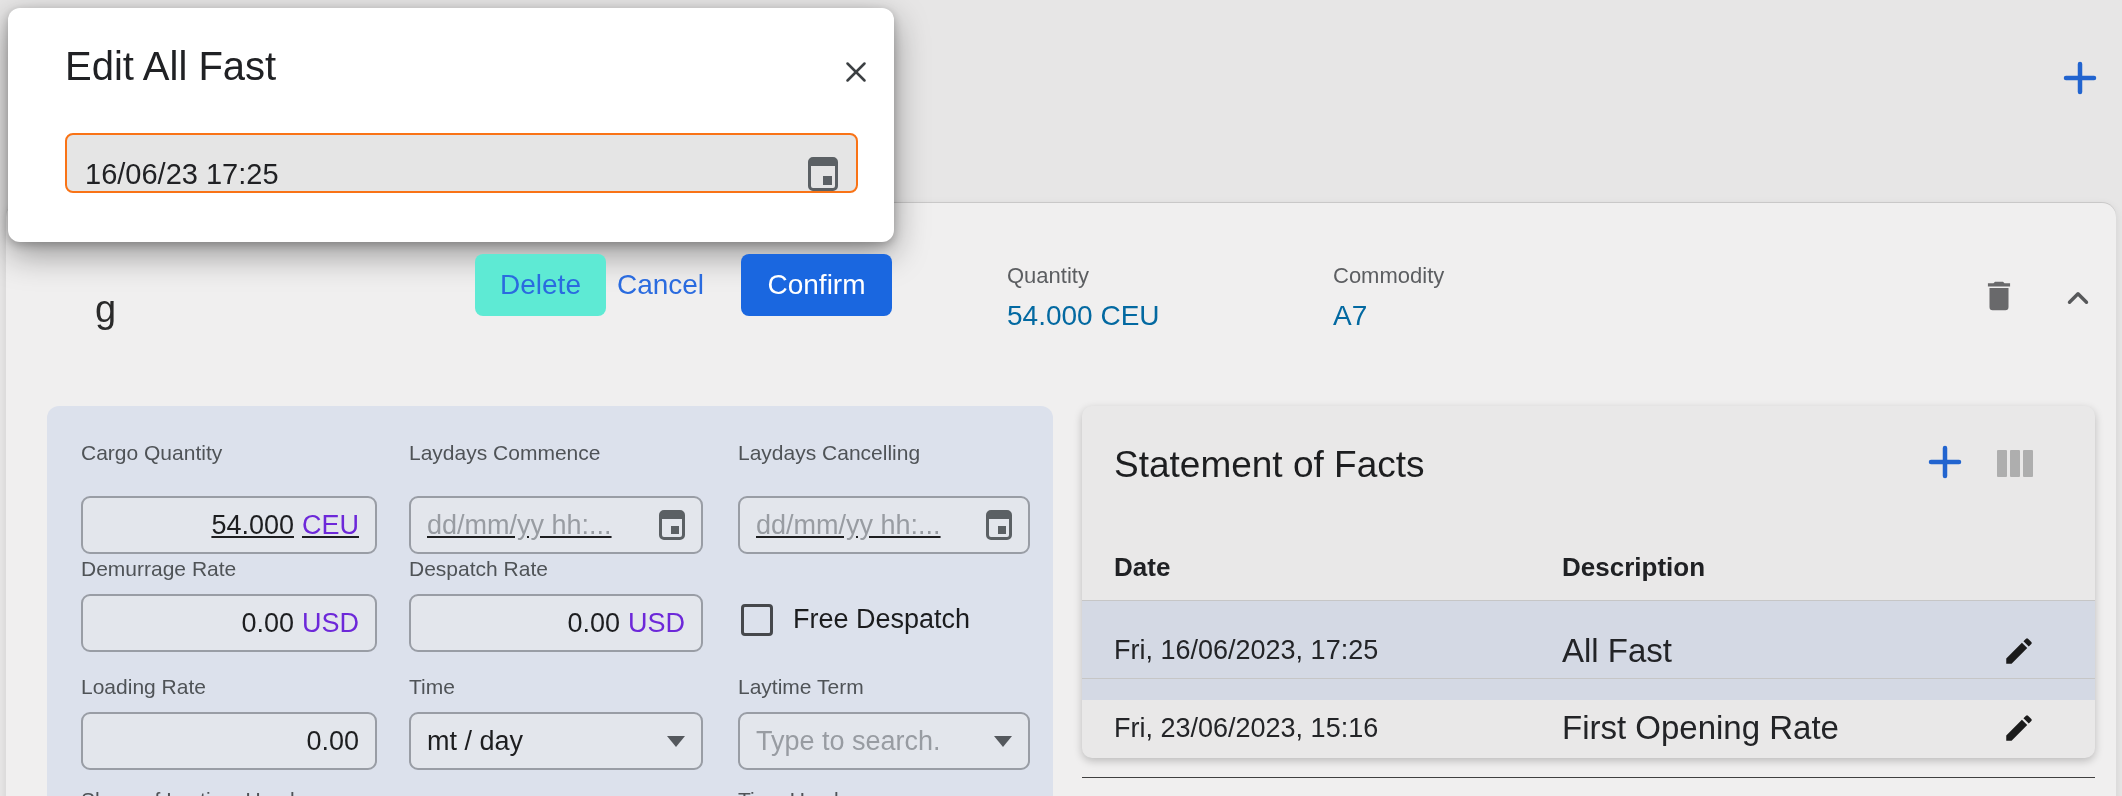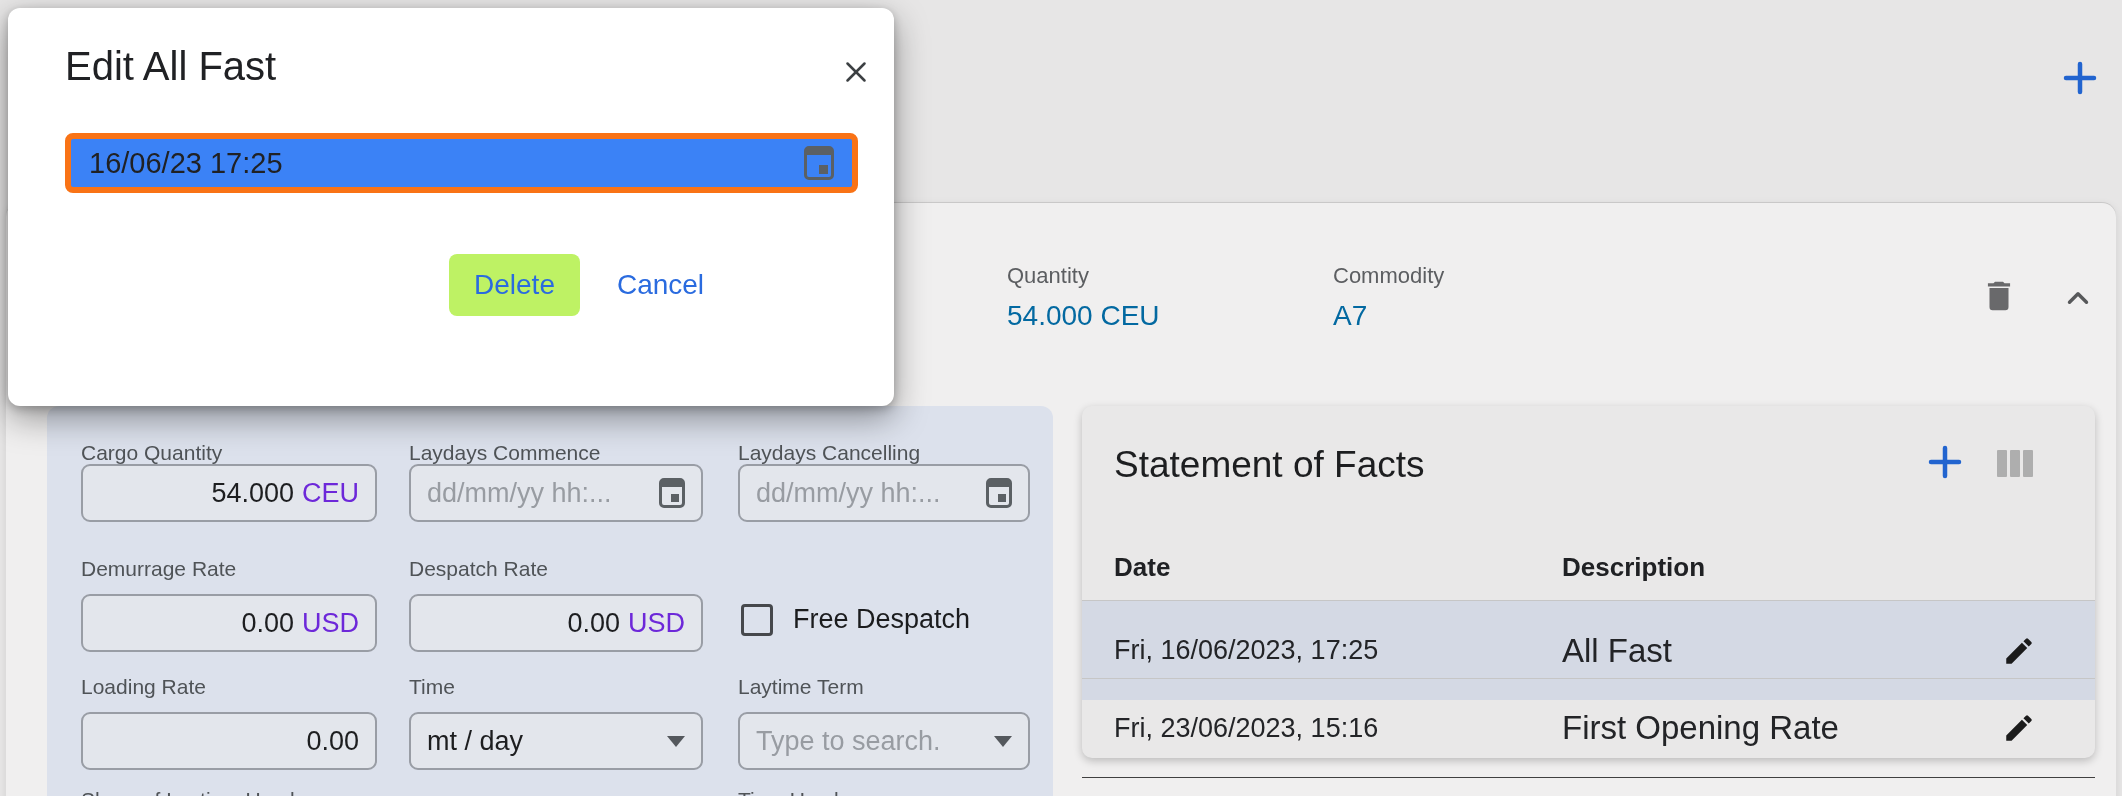"Edit All Fast" .modal { height: 398px -> 234px }
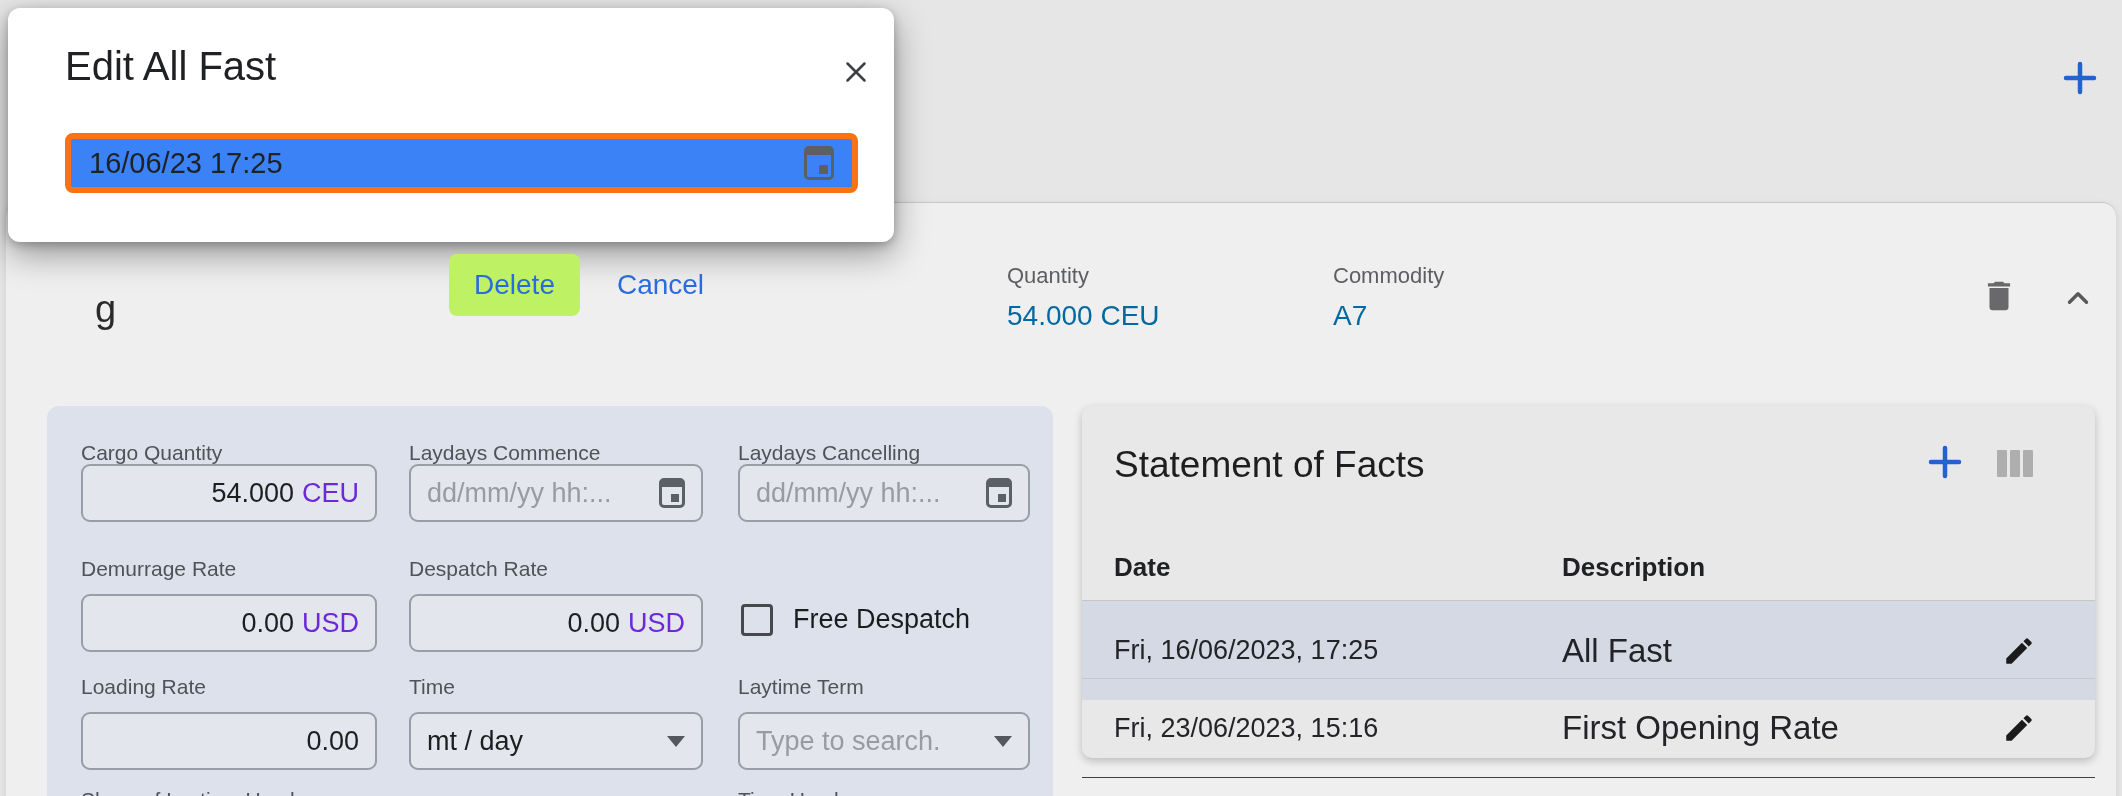"16/06/23 17:25" .modal-input { align-items: center -> flex-end; background: #3b82f6 -> #e5e5e5; border: 6px solid #f97316 -> 2px solid #f97316 }
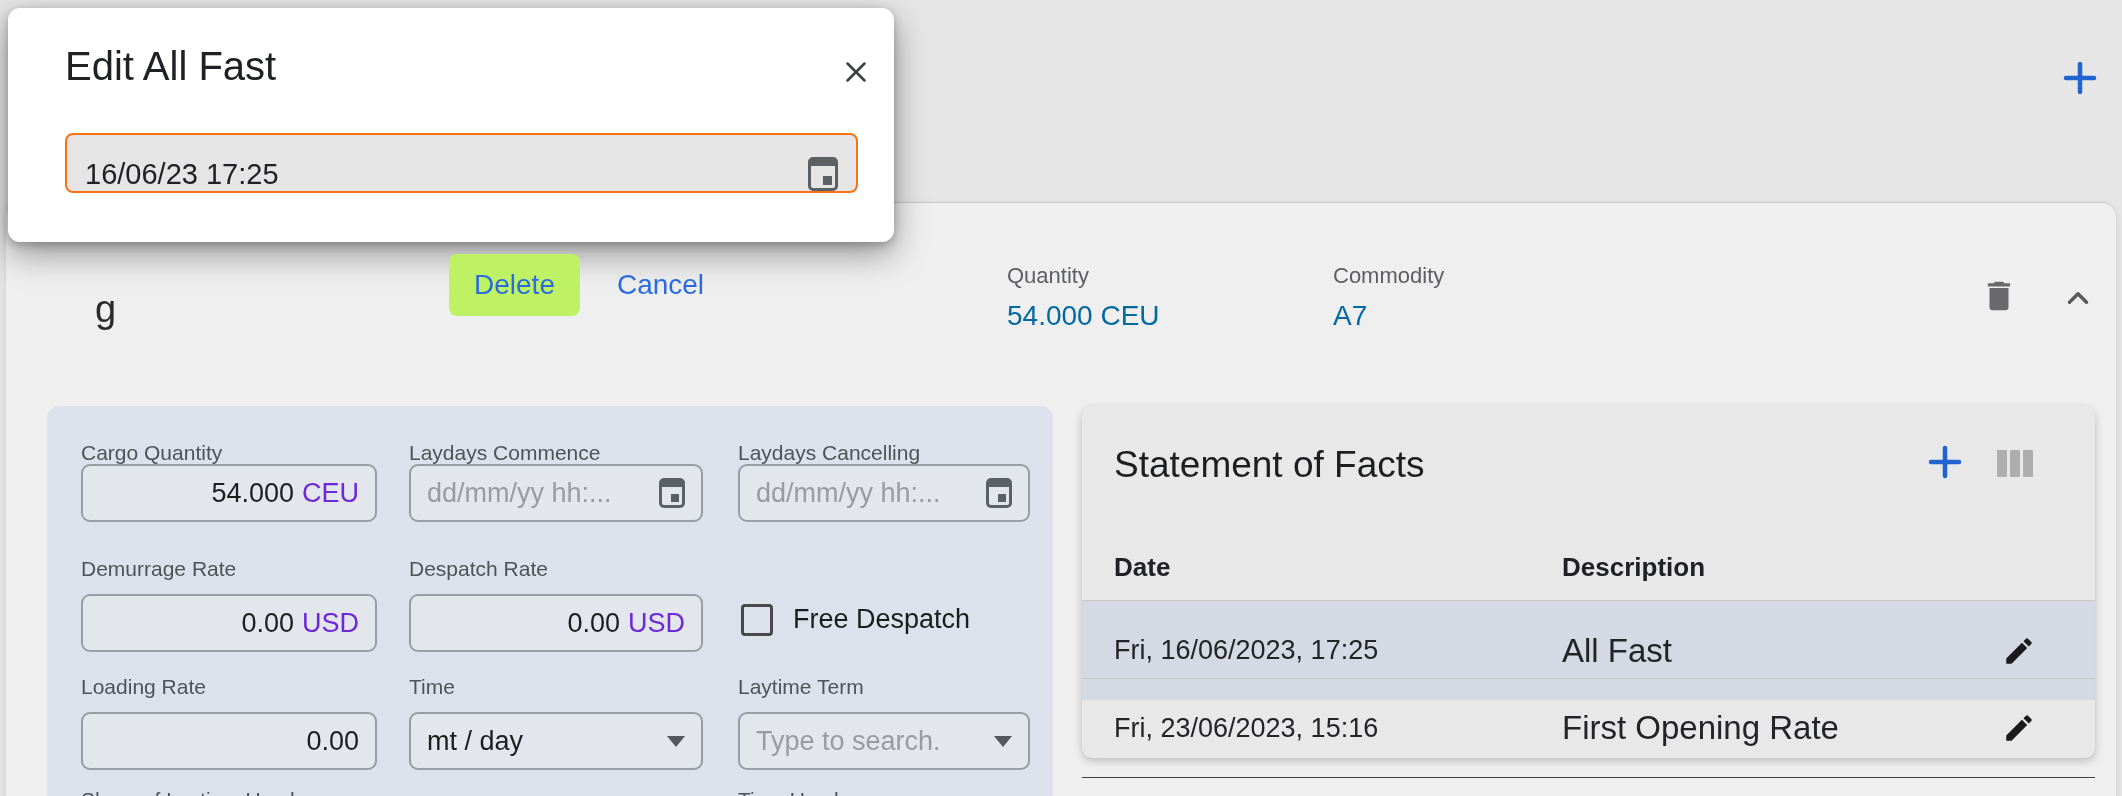"Delete" .btn-delete { background: #bef264 -> #5eead4; left: 441px -> 467px }
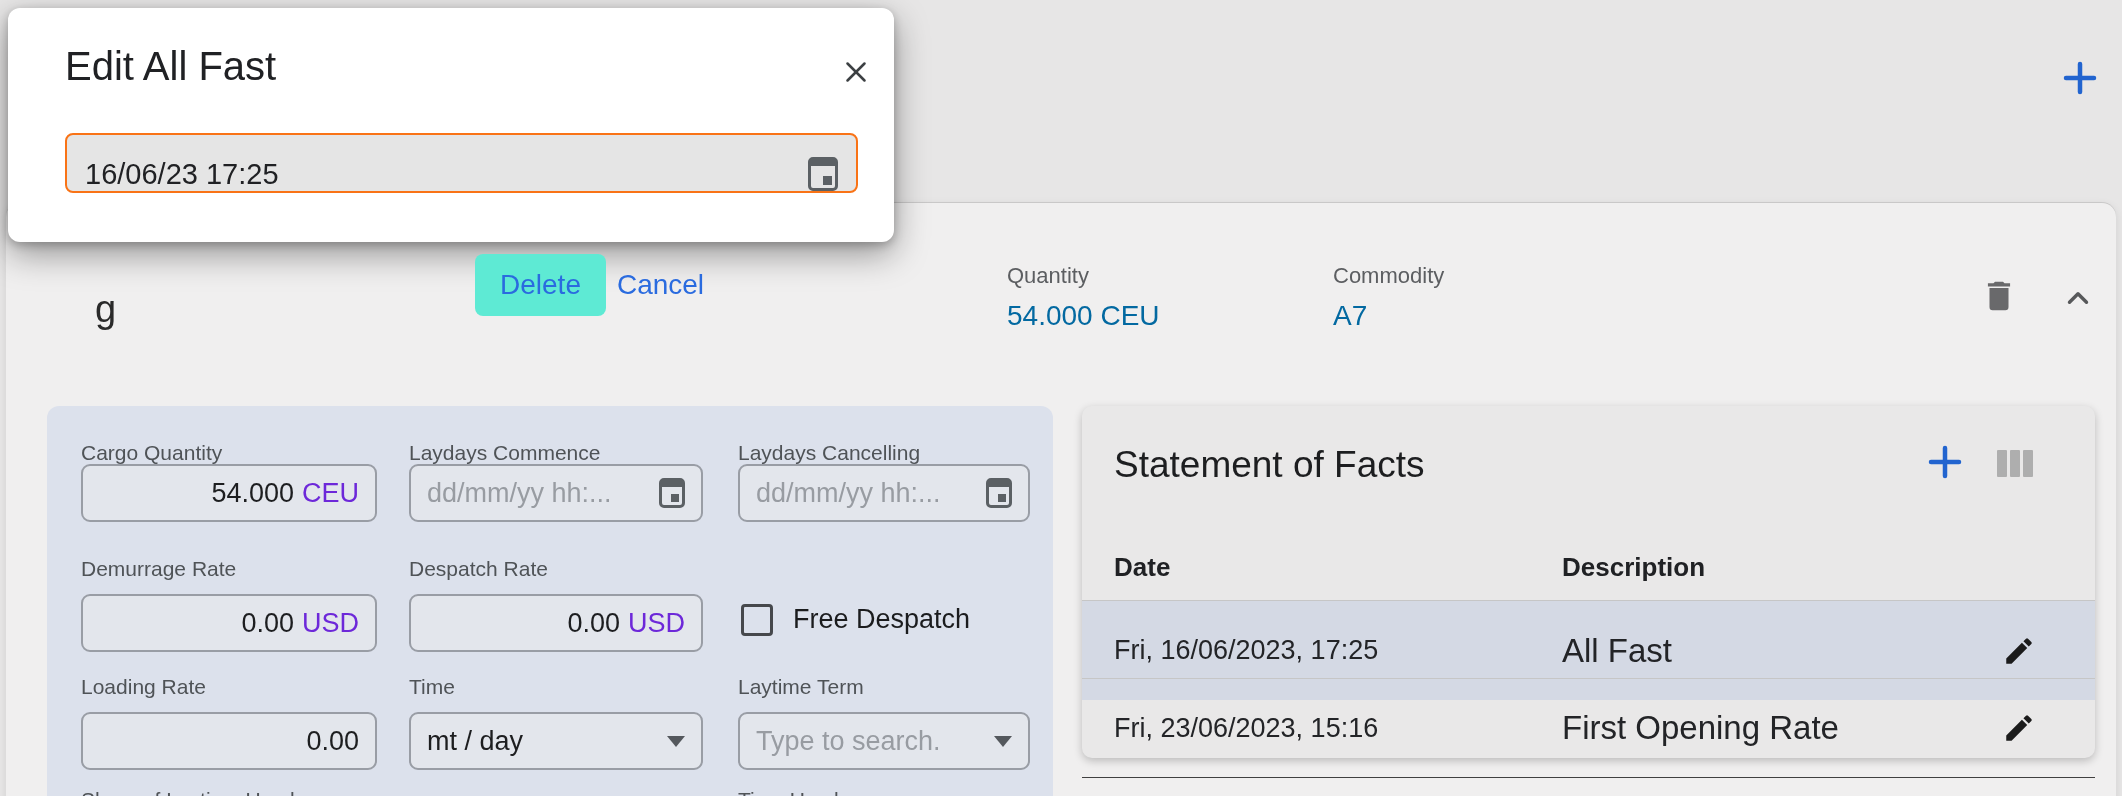"Confirm" div.modal-btn { html: none -> <div>Confirm</div> }
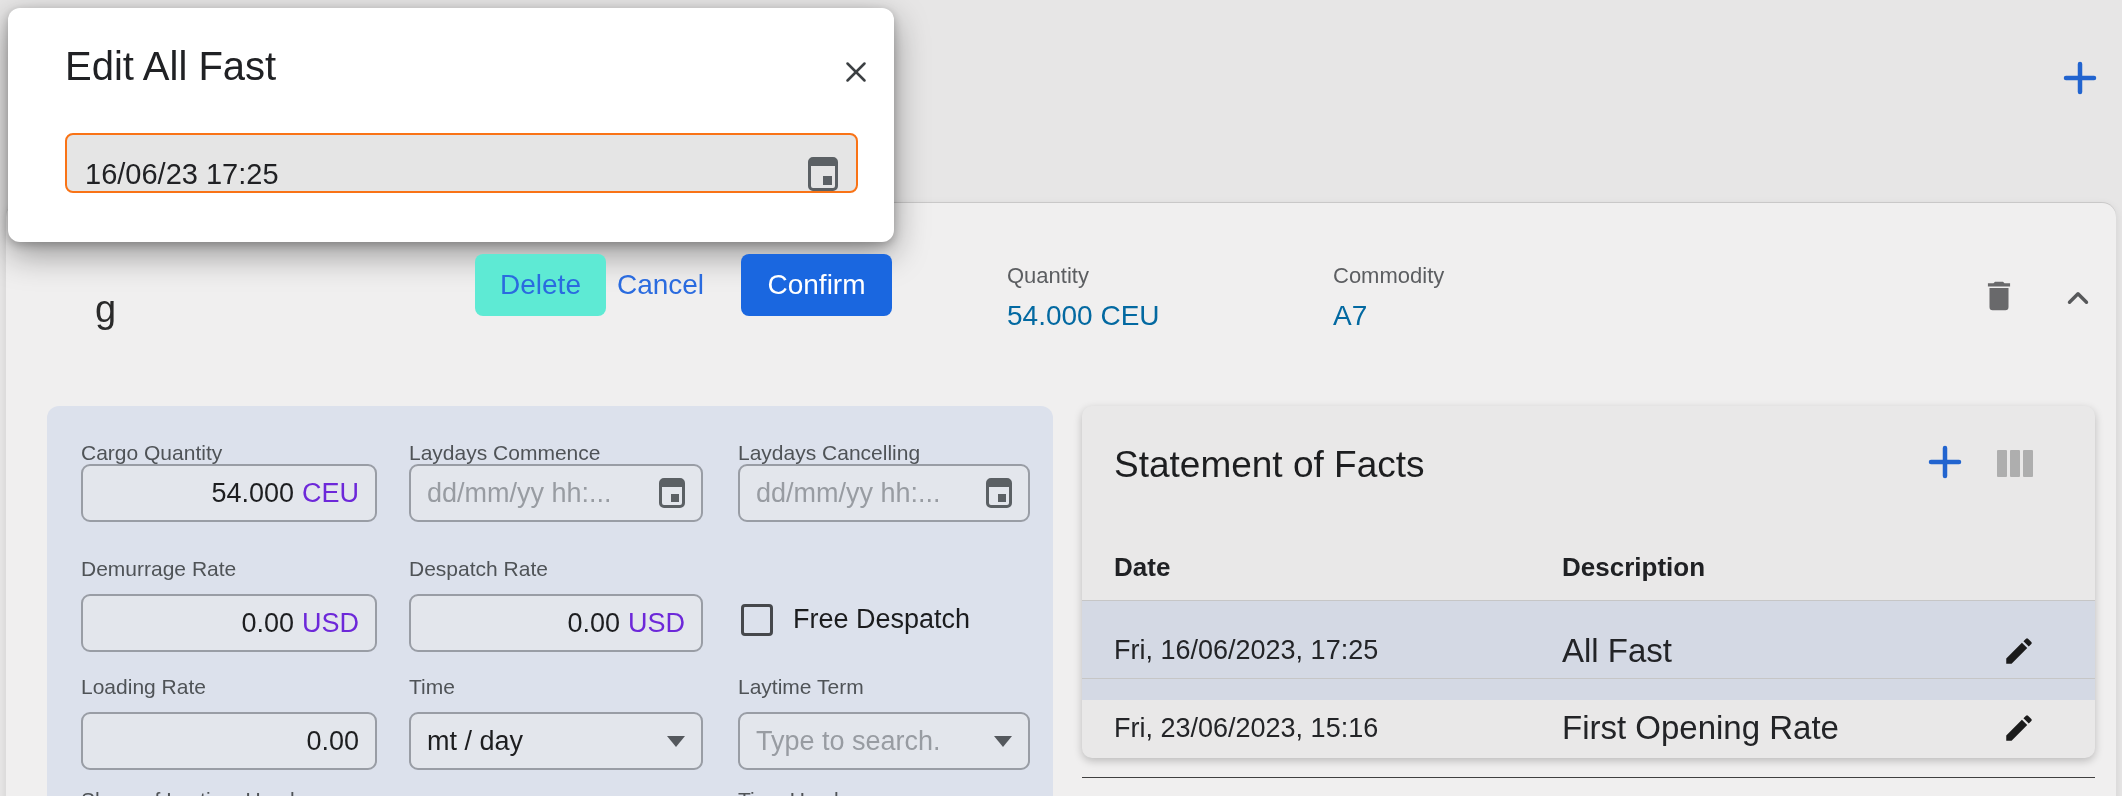"54.000" .row1i { text-decoration: none -> underline; top: 464px -> 496px }
